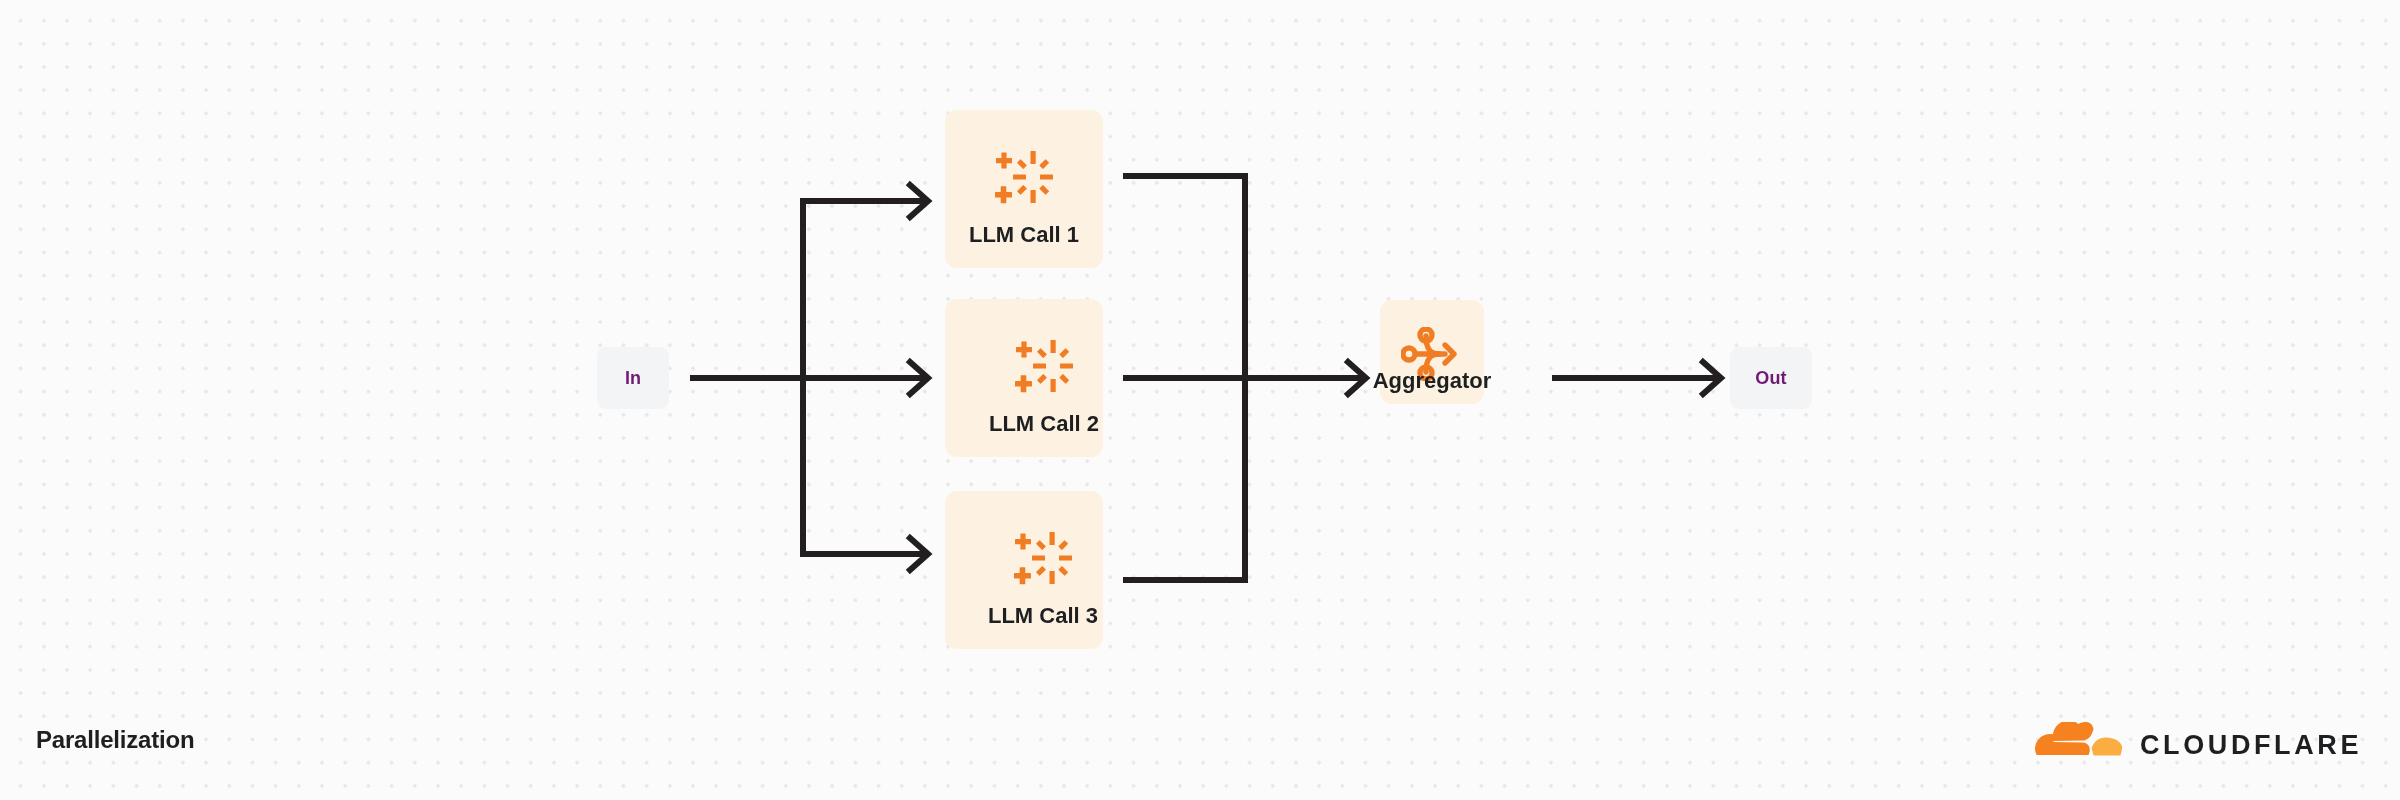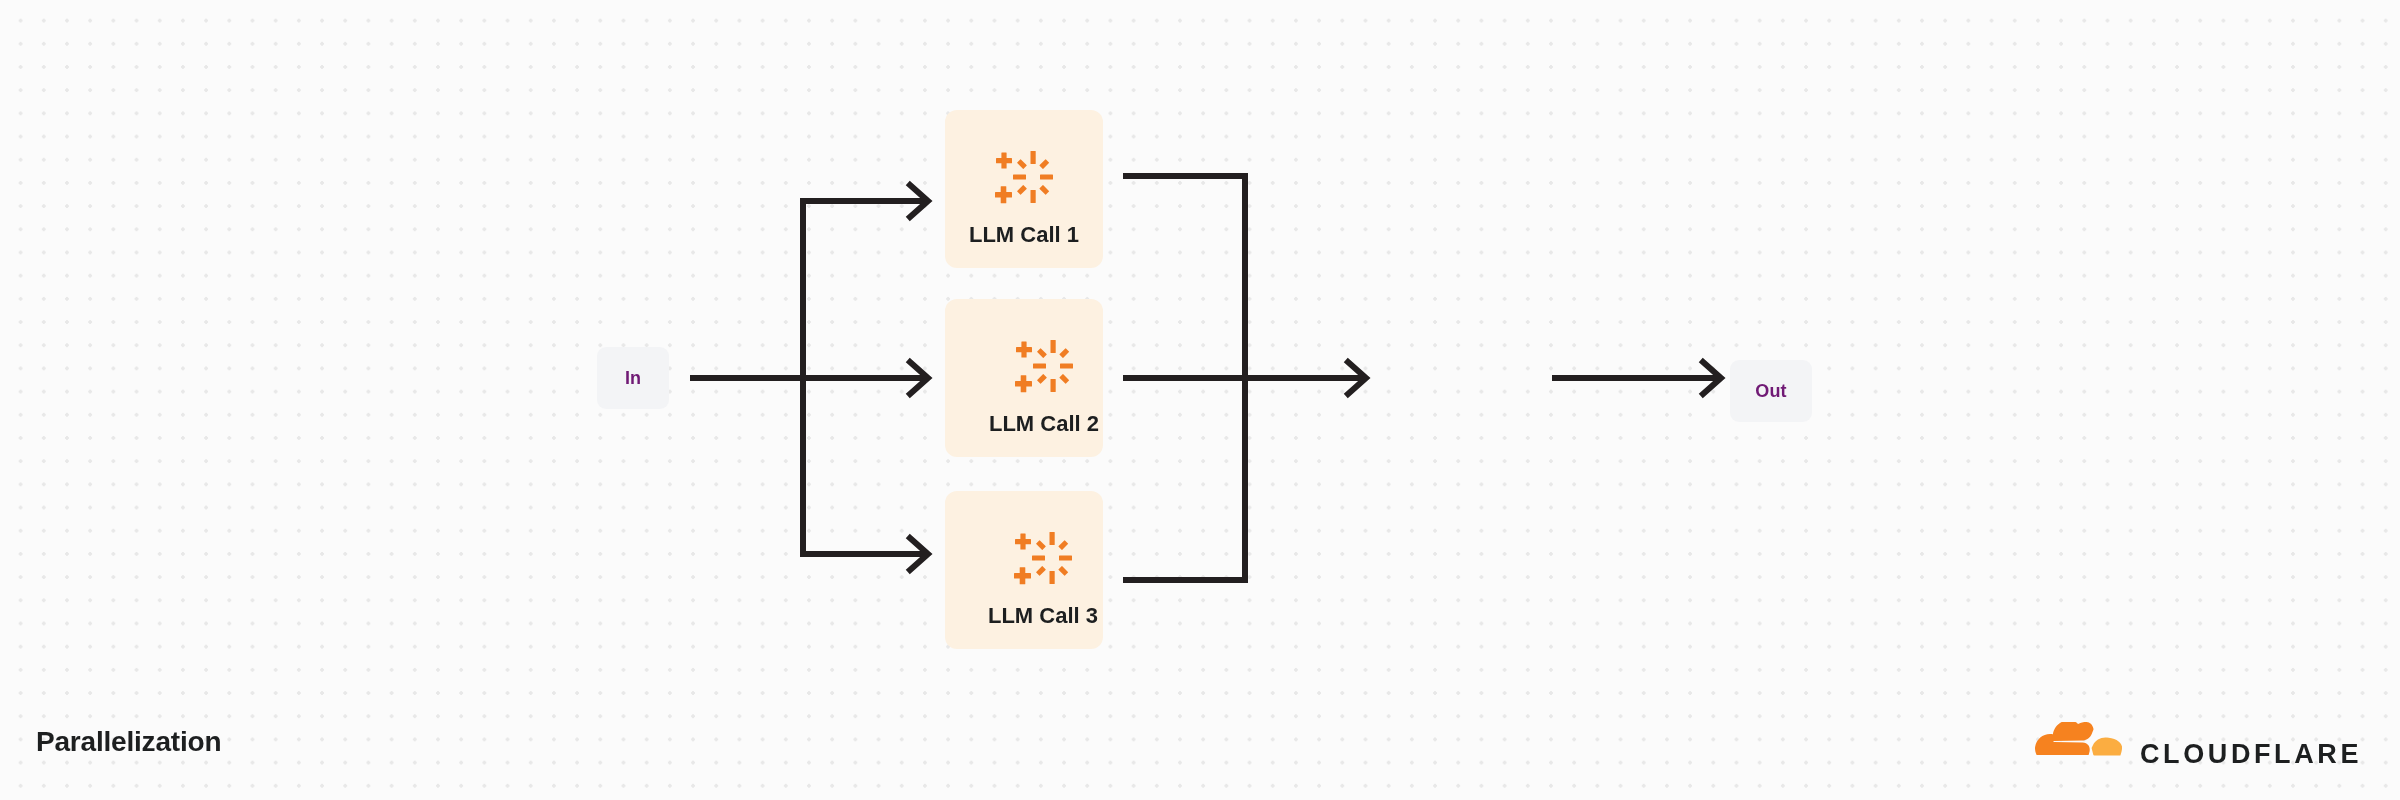"Aggregator" div.node { html: none -> <div> <span> <svg> <g> <path></path> <path></path> <path></path> <path></path> </g> <g> <circle></circle> <circle></circle> <circle></circle> </g> </svg> </span> <span>Aggregator</span> </div> }
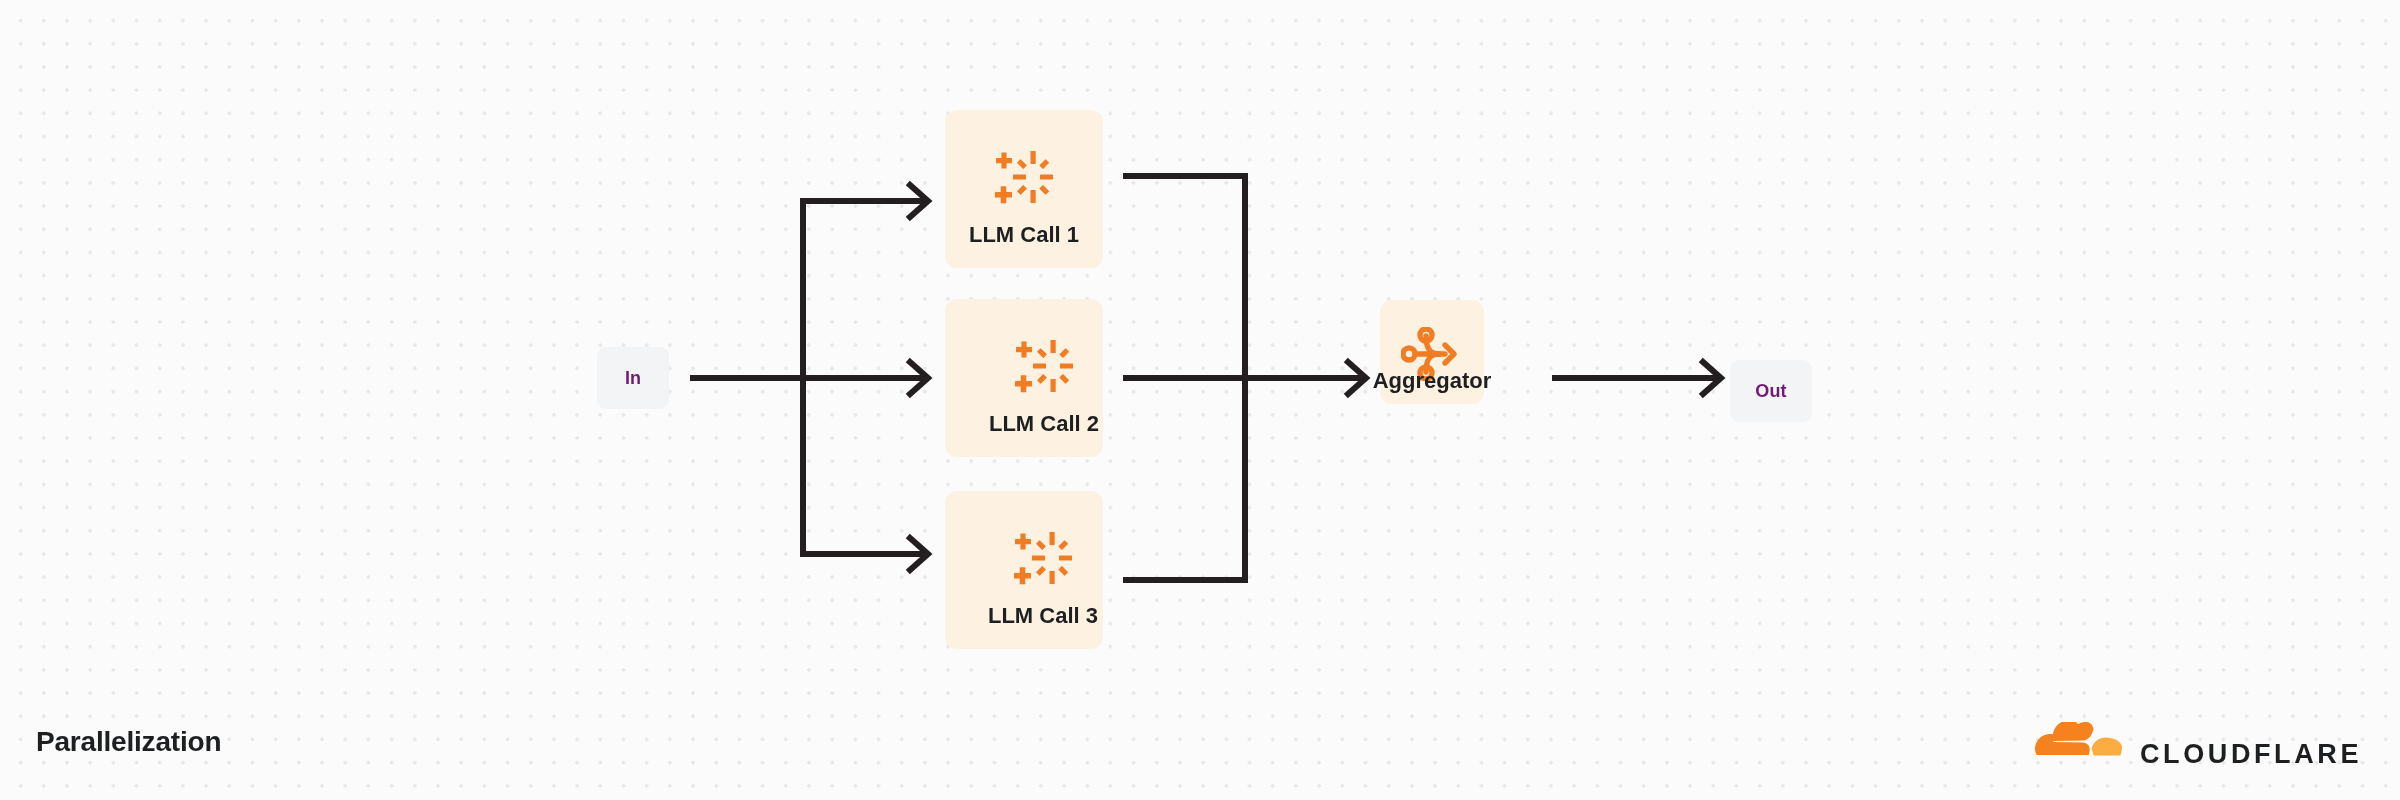"Out" div.node { top: 360px -> 347px }
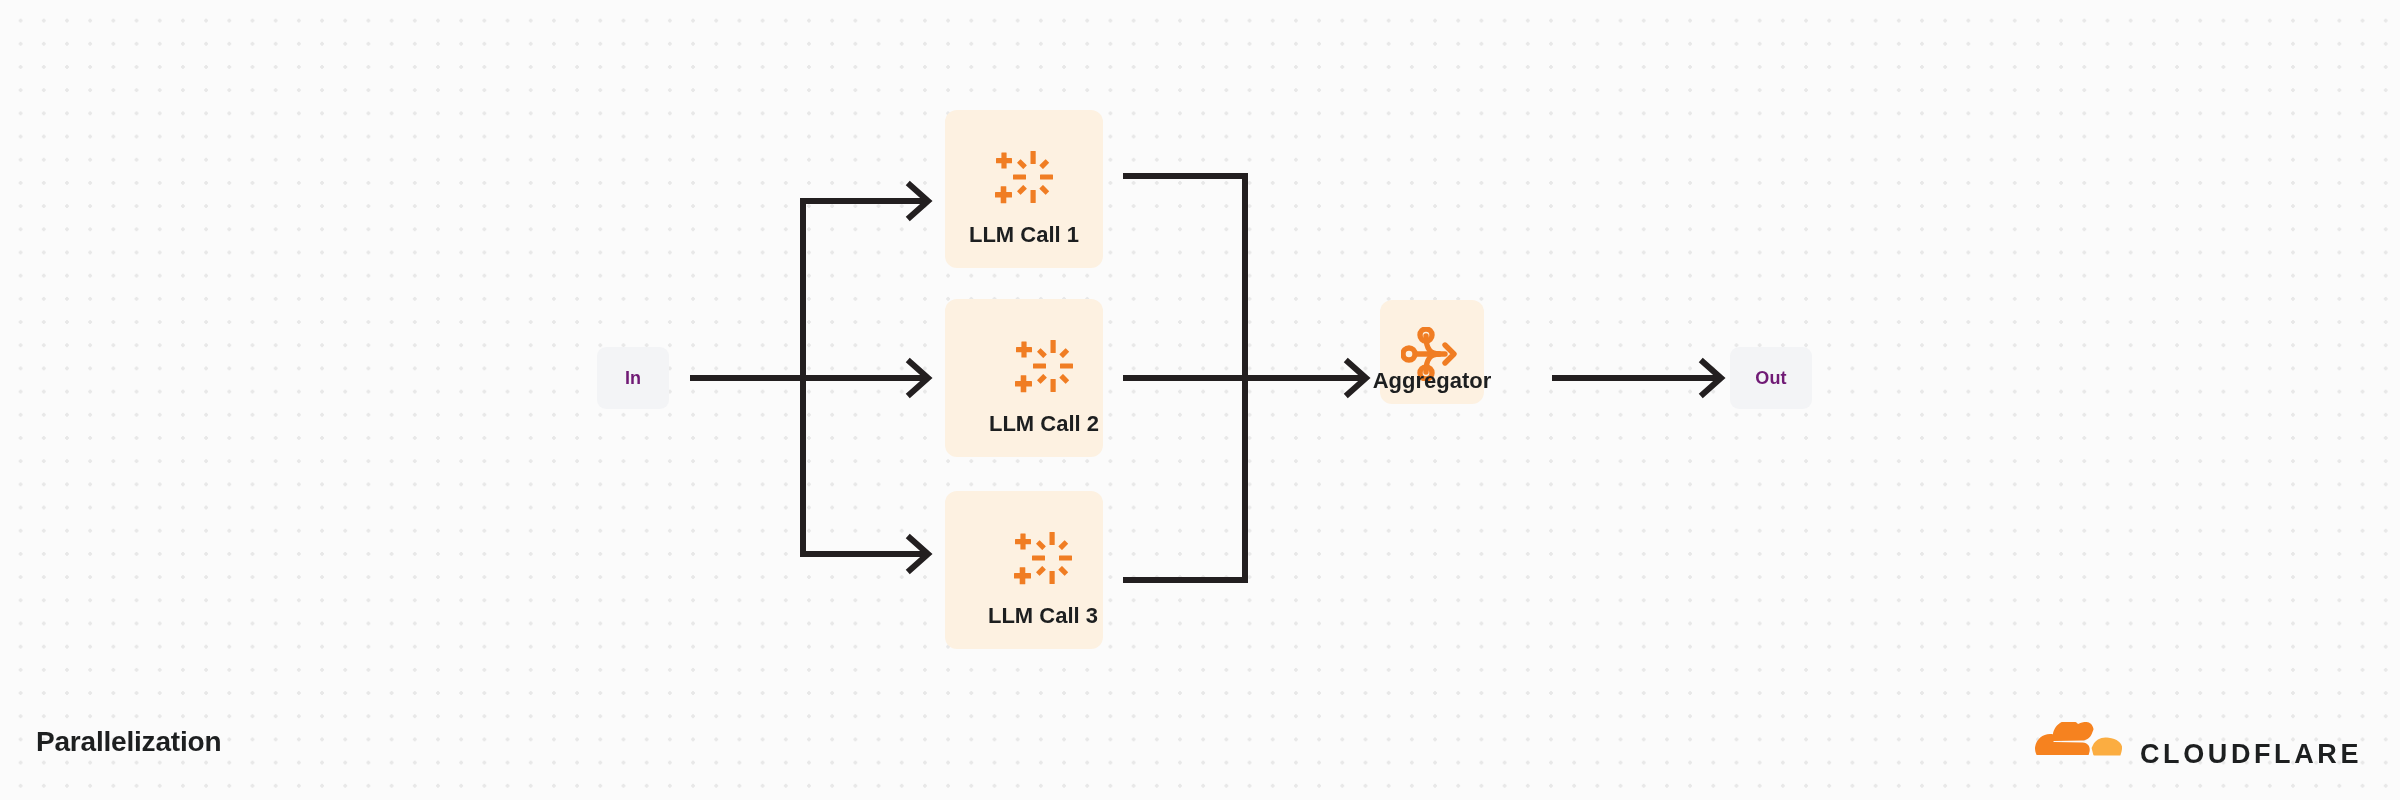"Parallelization" #page-title { font-size: 28px -> 24px }
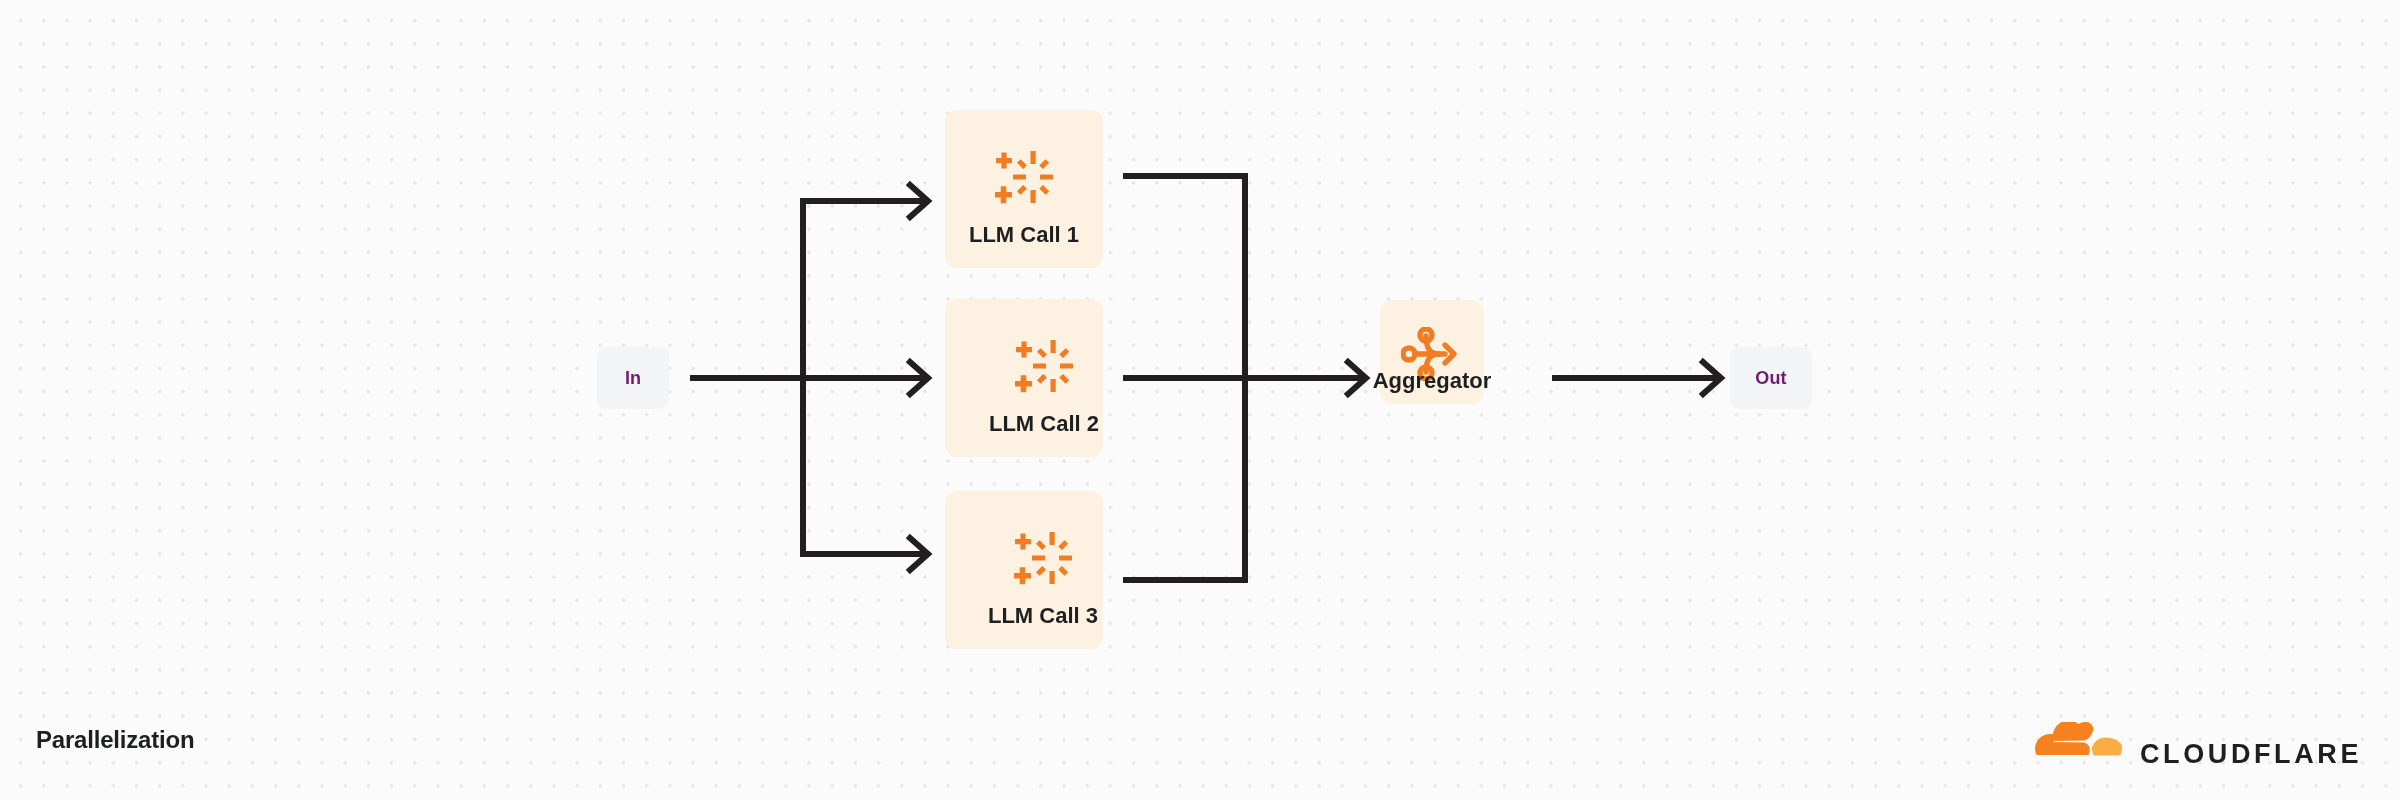"CLOUDFLARE" #brand { align-items: flex-end -> center }
